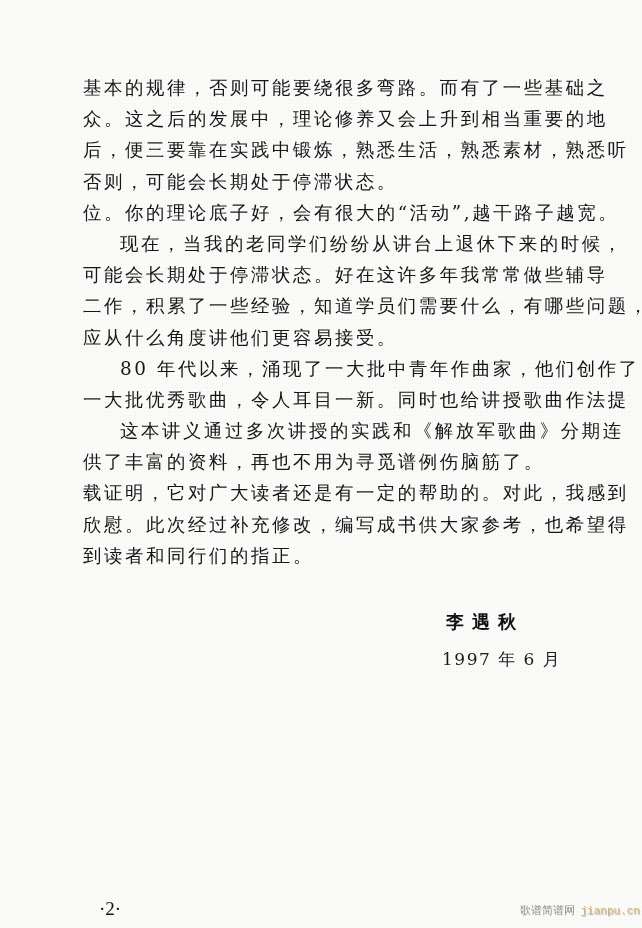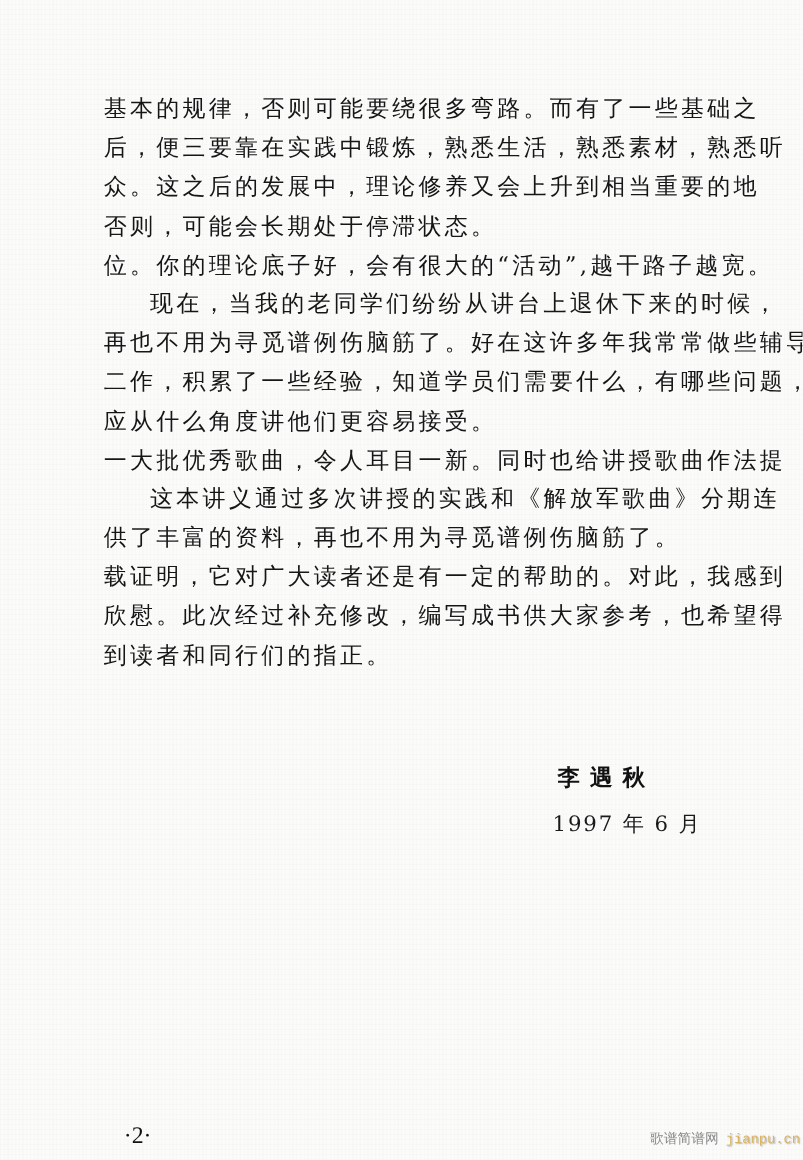"后，便三要靠在实践中锻炼，熟悉生活，熟悉素材，熟悉听" div.line { order: before "众。这之后的发展中，理论修养又会上升到相当重要的地" -> after "众。这之后的发展中，理论修养又会上升到相当重要的地" }
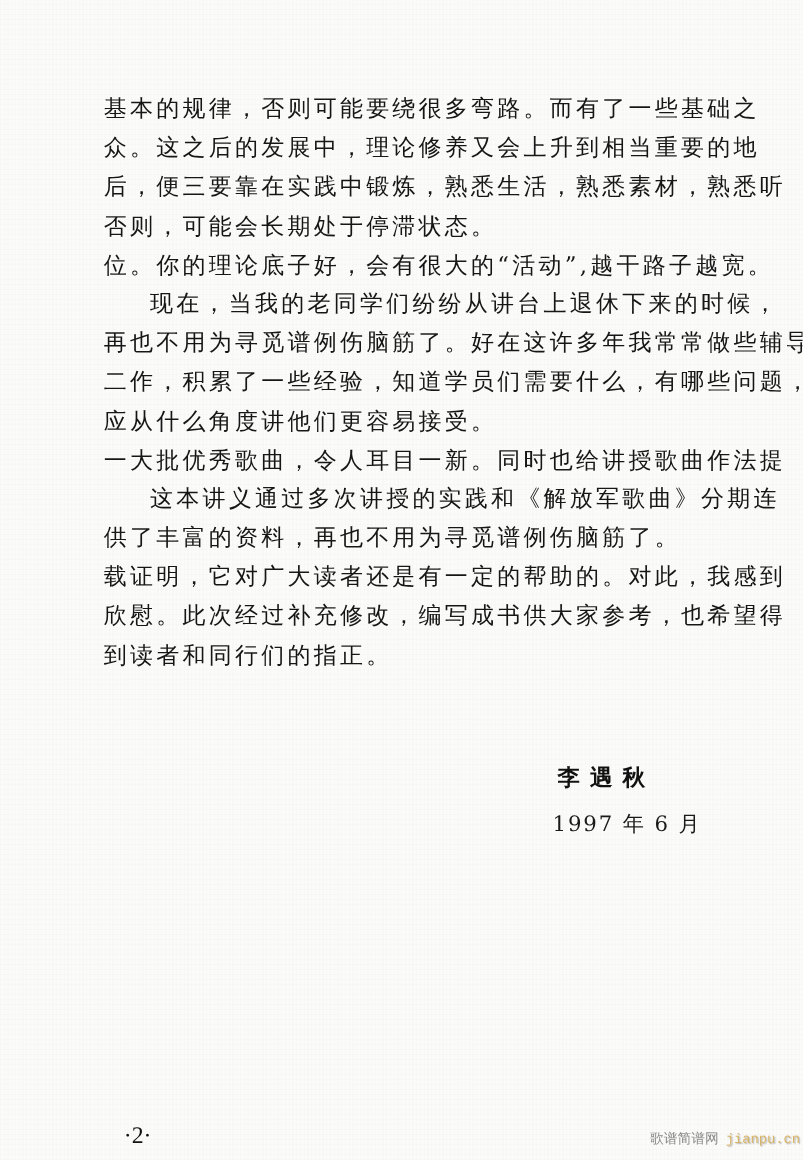"再也不用为寻觅谱例伤脑筋了。好在这许多年我常常做些辅导" div.line { text: 再也不用为寻觅谱例伤脑筋了 -> 可能会长期处于停滞状态 }
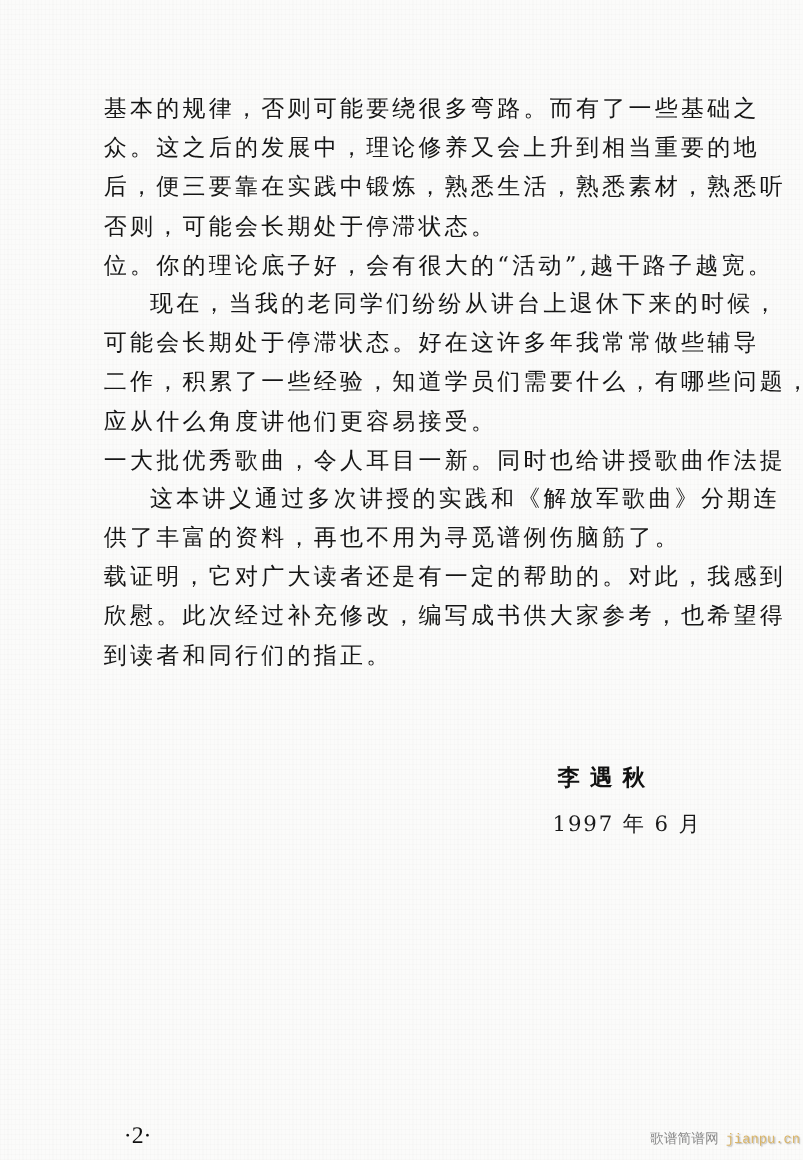"80 年代以来，涌现了一大批中青年作曲家，他们创作了" div.line { html: none -> <div>80 年代以来，涌现了一大批中青年作曲家，他们创作了</div> }
